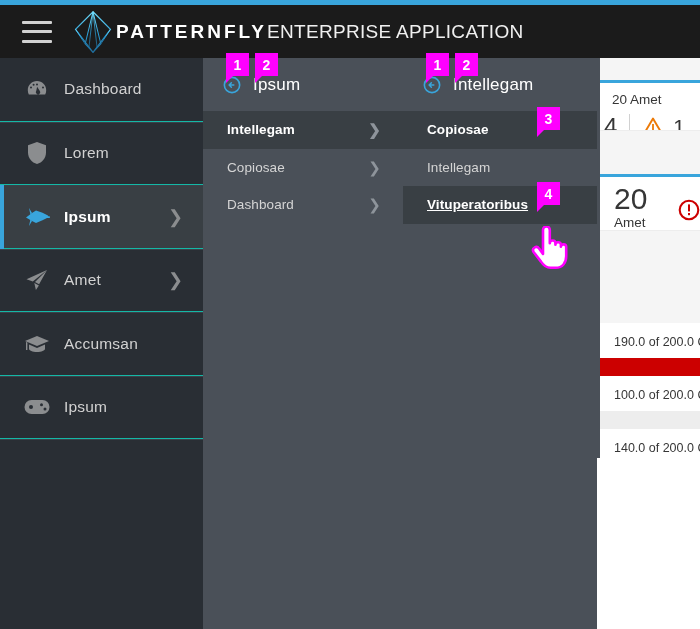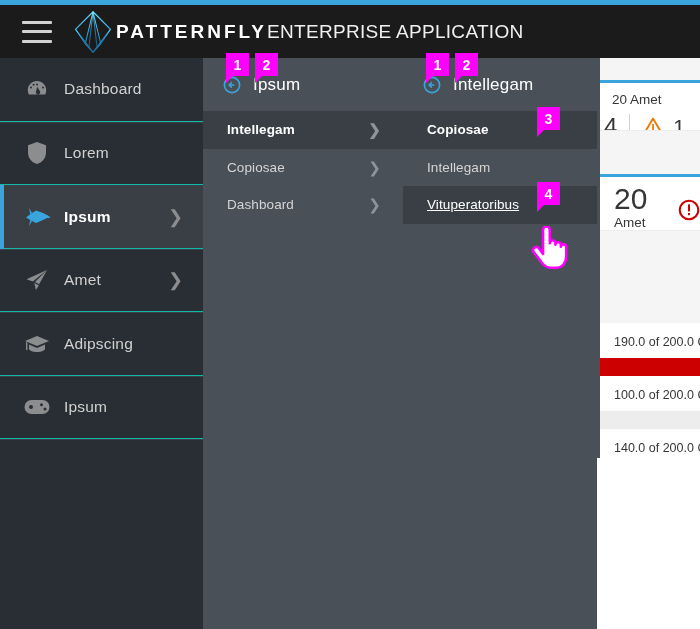"Vituperatoribus" .sub-item.hovered { font-weight: normal -> bold }
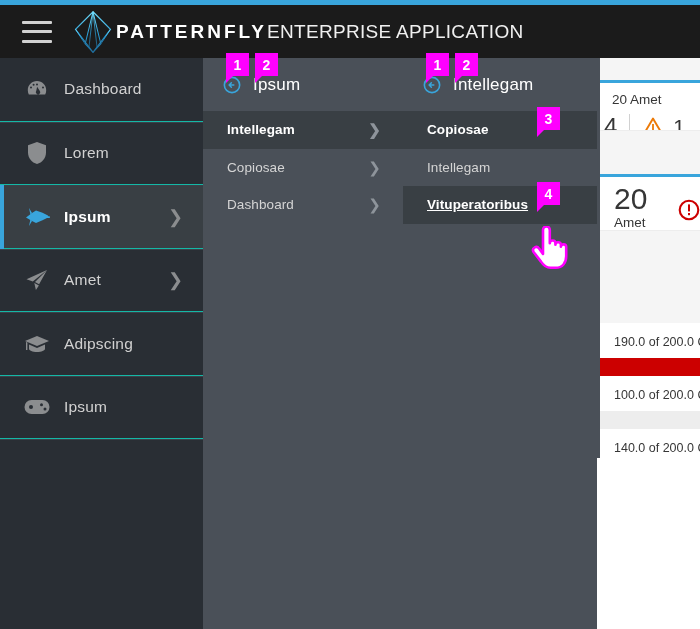"Adipscing" span.nav-label { text: Adipscing -> Accumsan }
